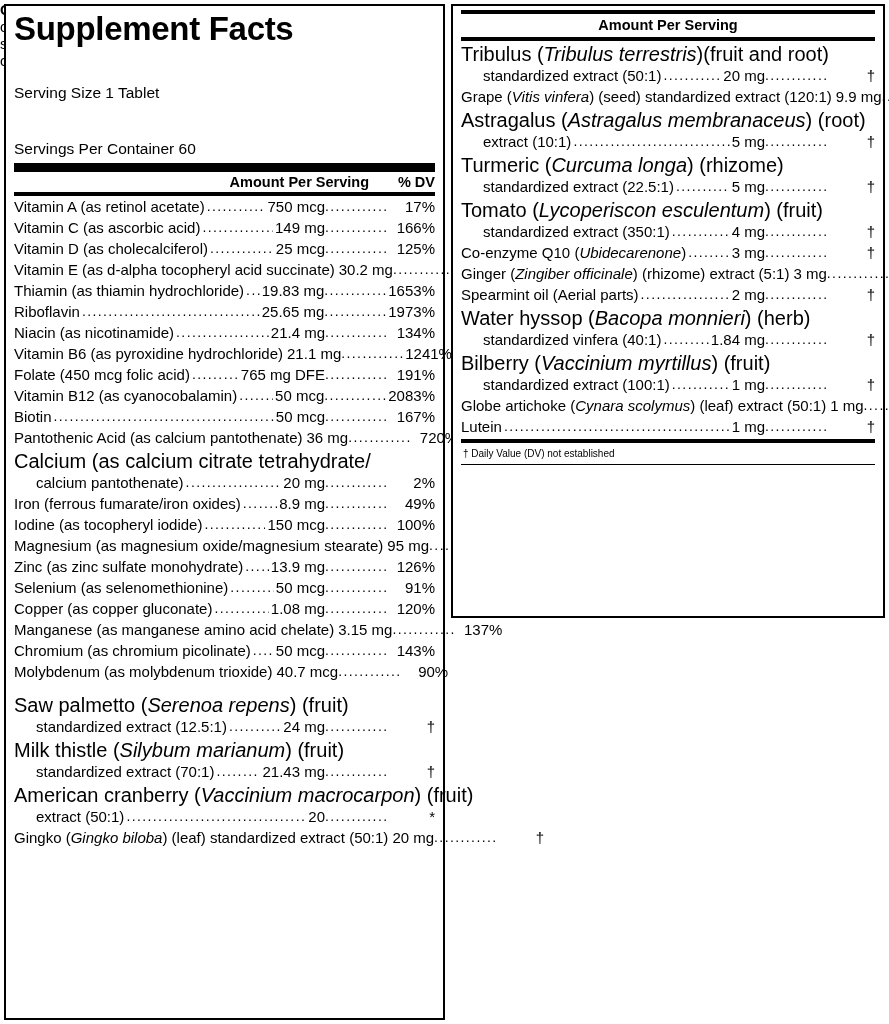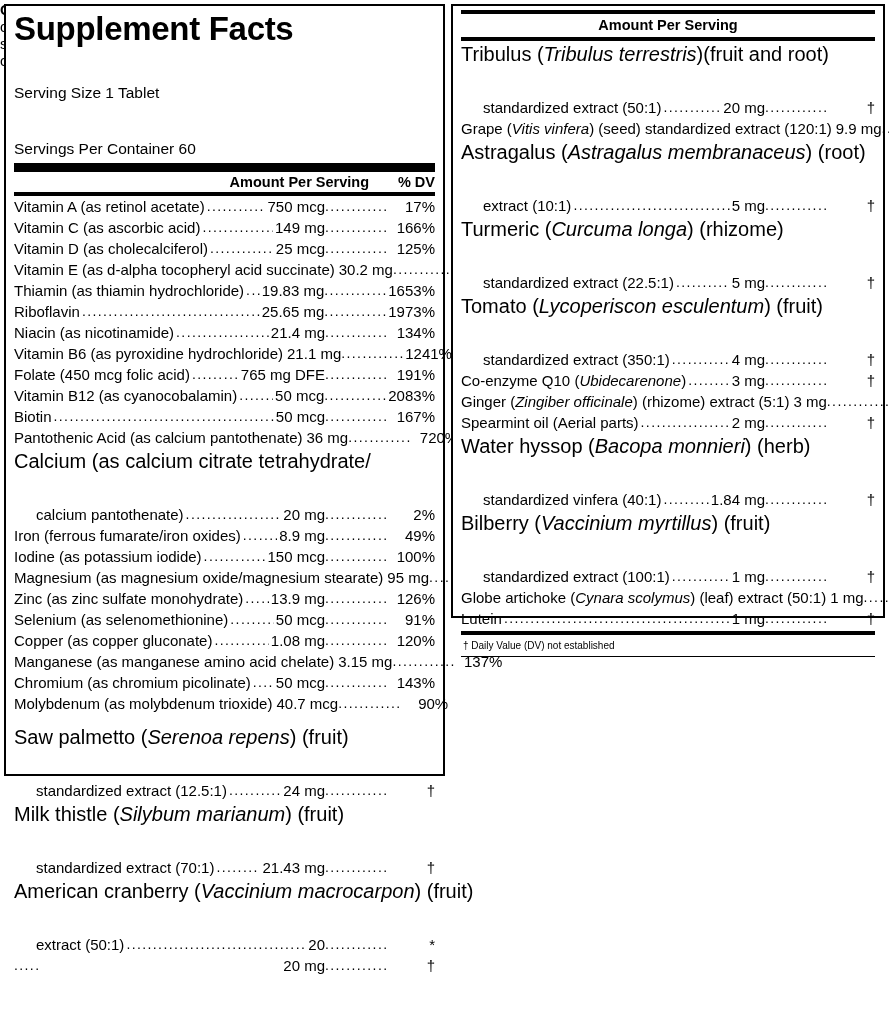"Supplement Facts" #left-panel { height: 772px -> 1016px }
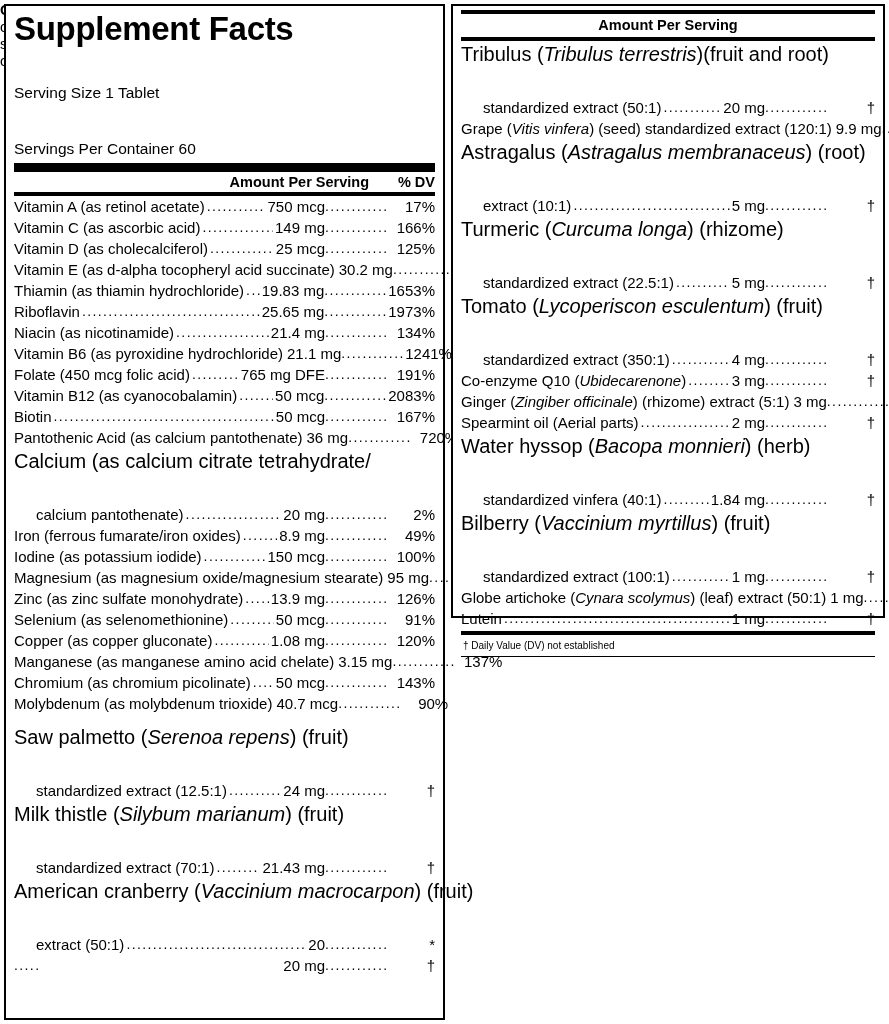"standardized extract (50:1)" .row.indent .name { margin-top: 32px -> none }
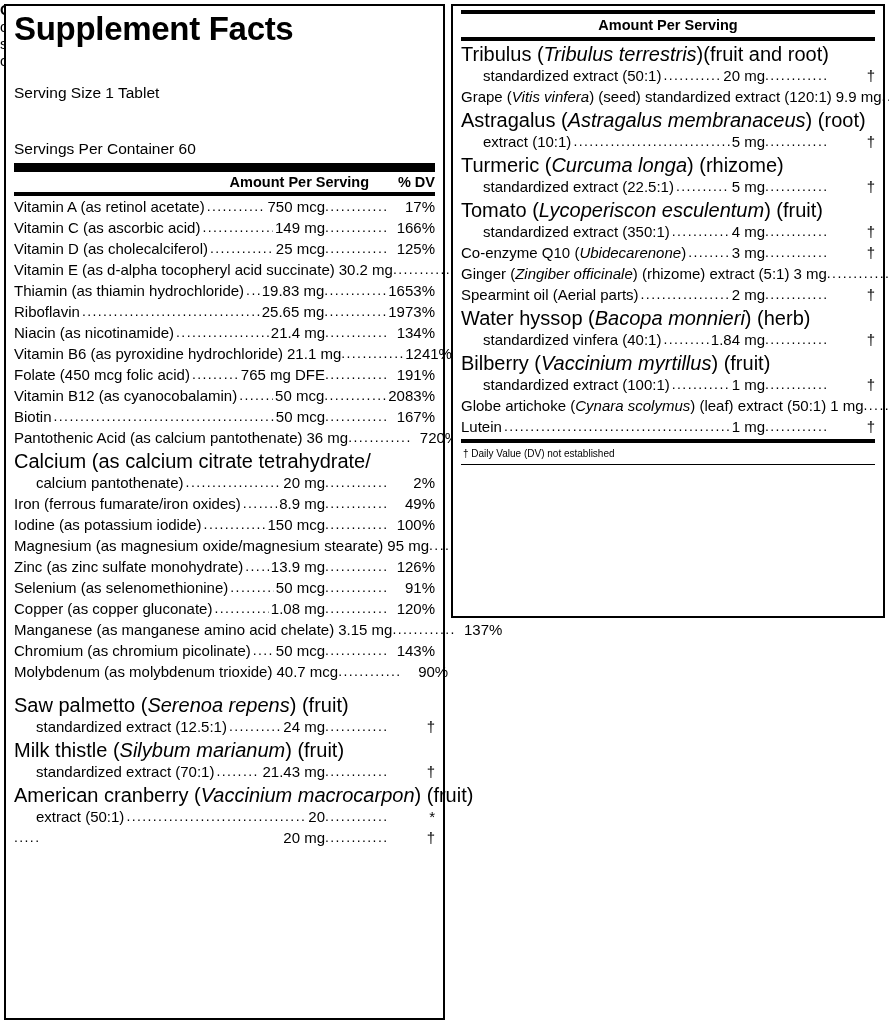"Iodine (as potassium iodide)" span.name { text: potassium -> tocopheryl }
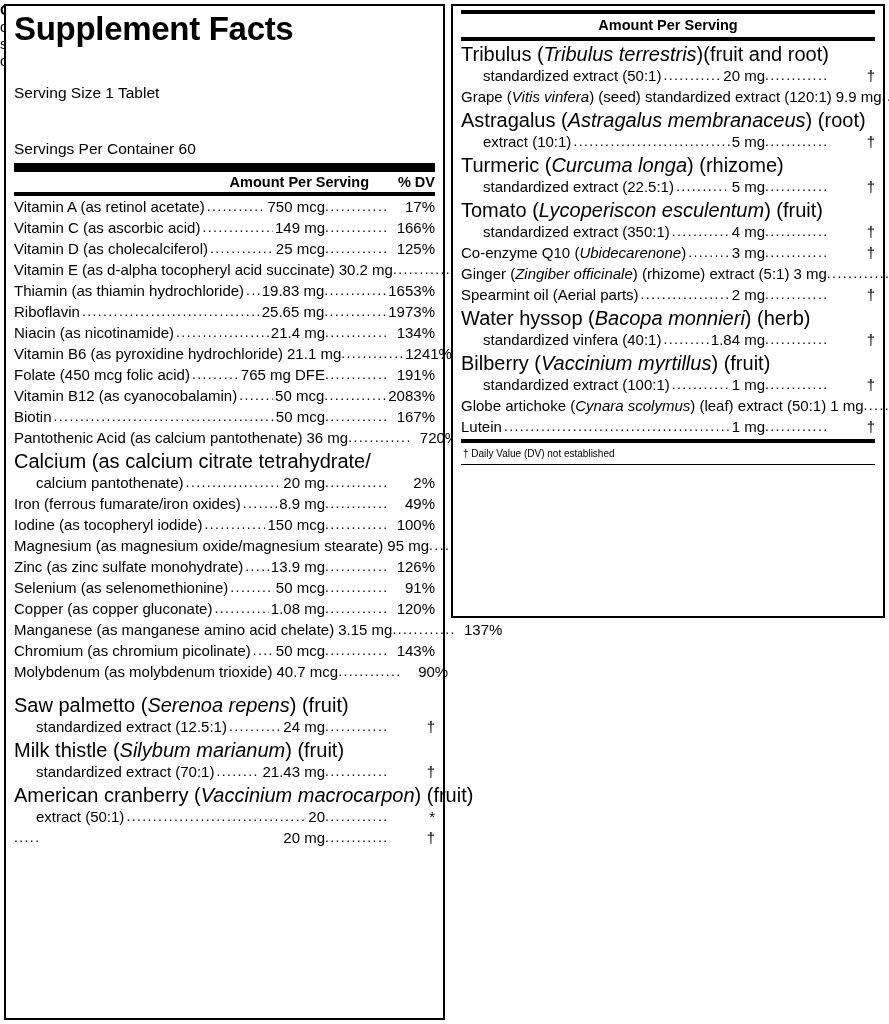"Gingko (Gingko biloba) (leaf)" span.name { html: none -> <span><span>Gingko (</span><i>Gingko biloba</i><span>) (leaf) standardized extract (50:1)</span></span> }
